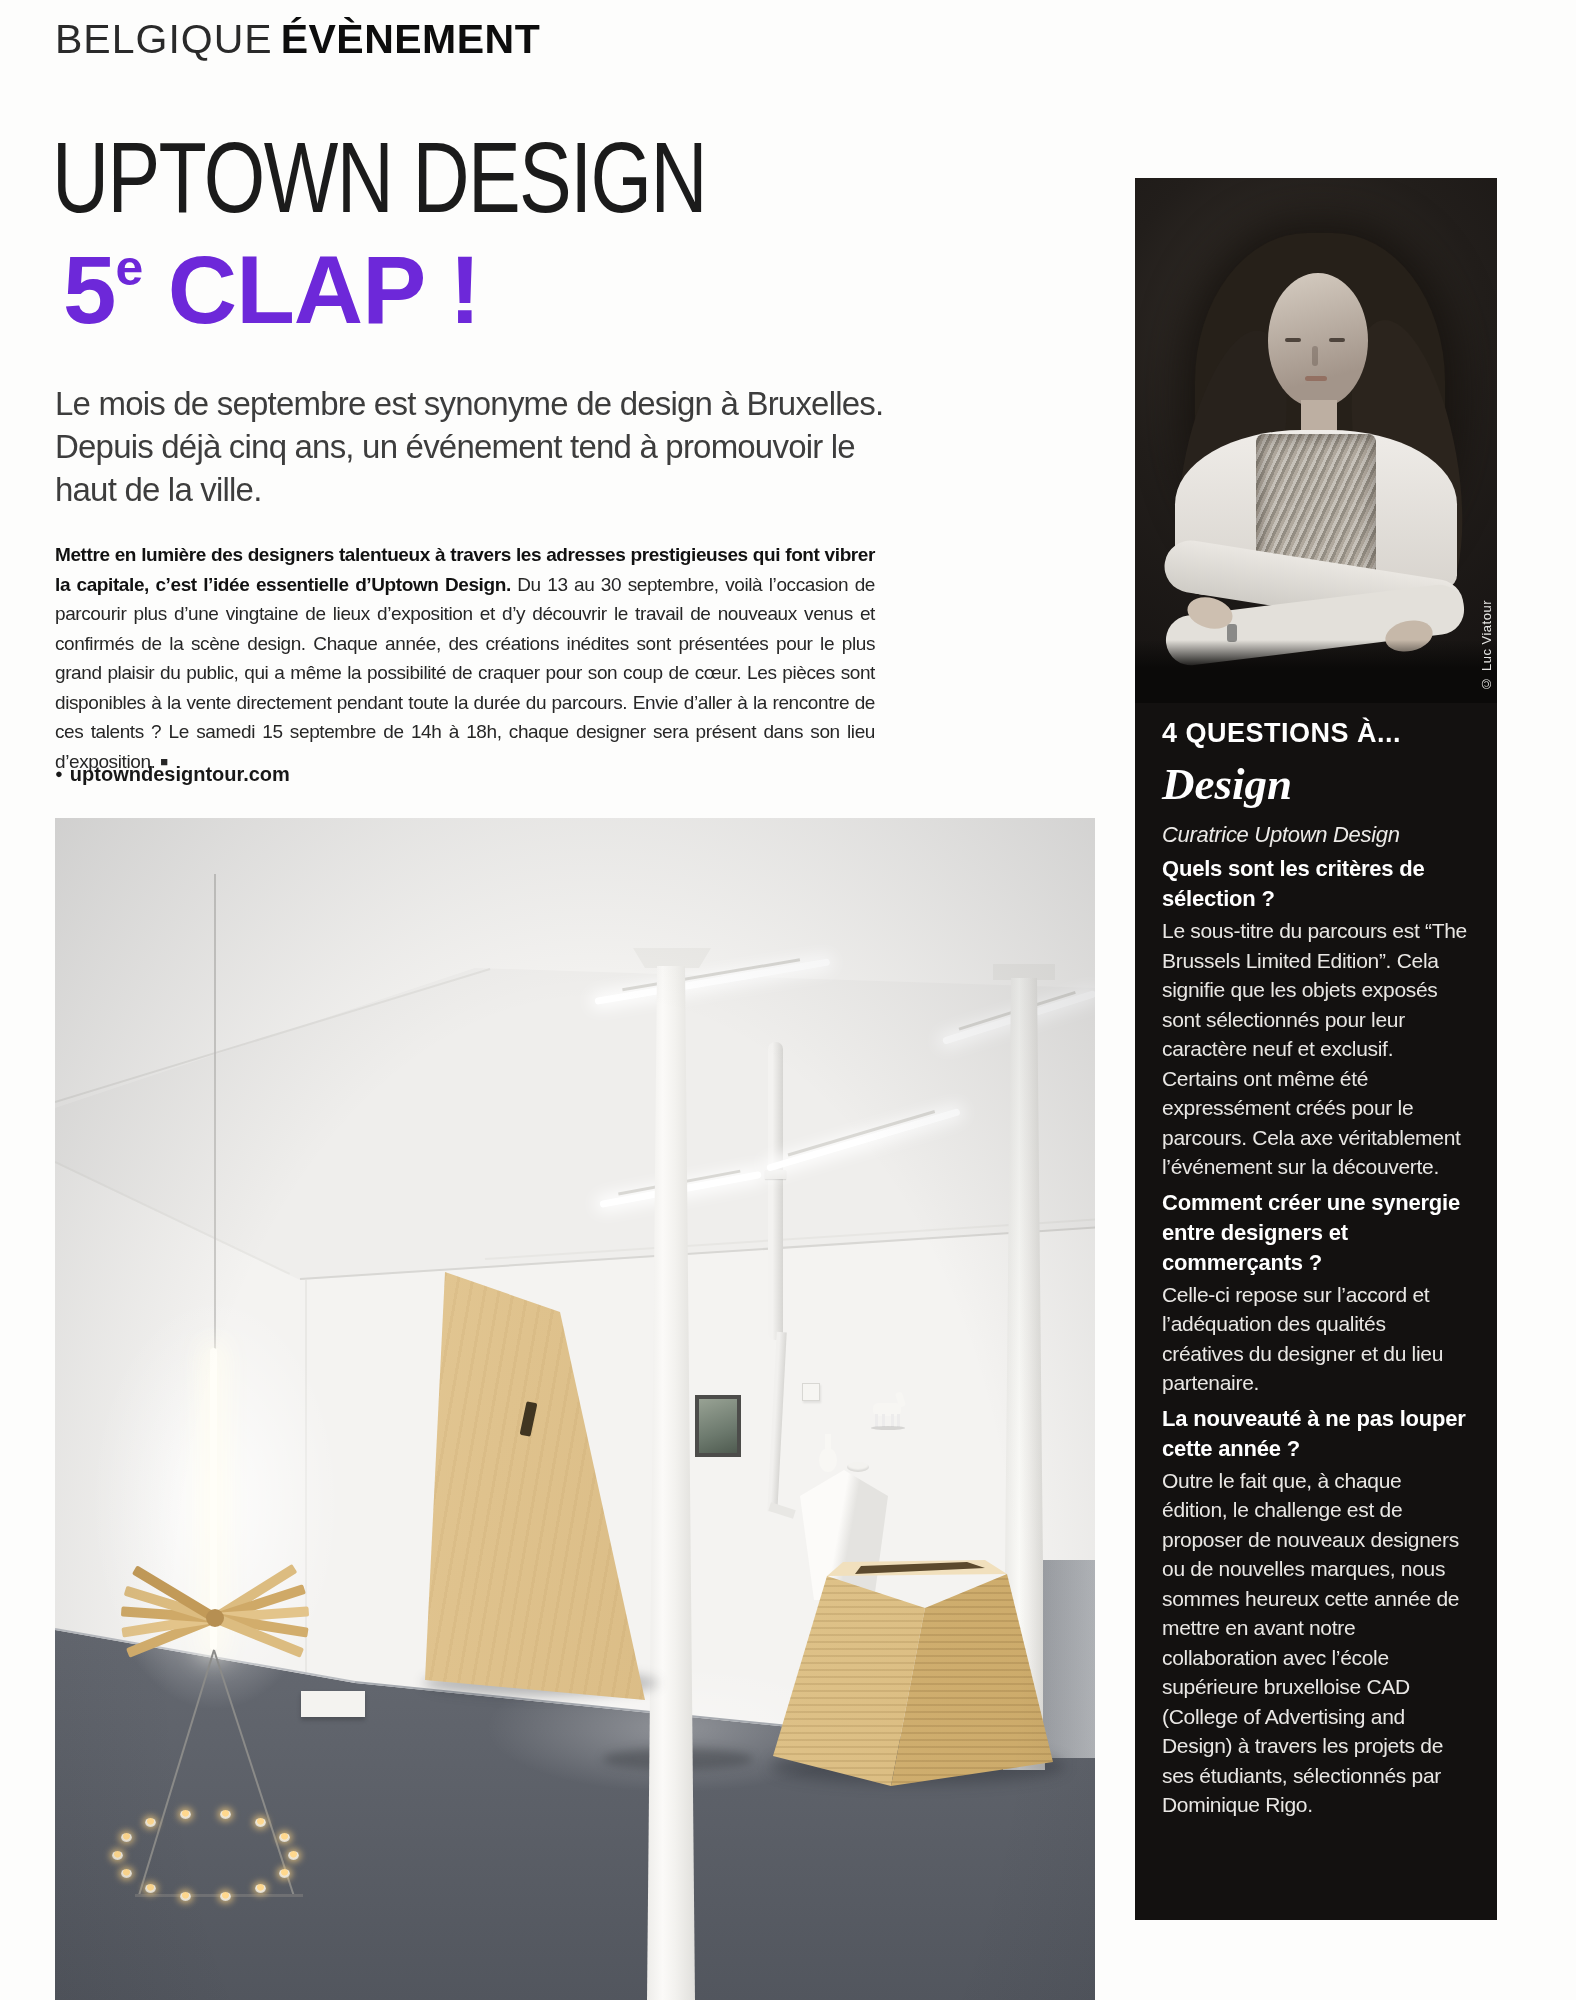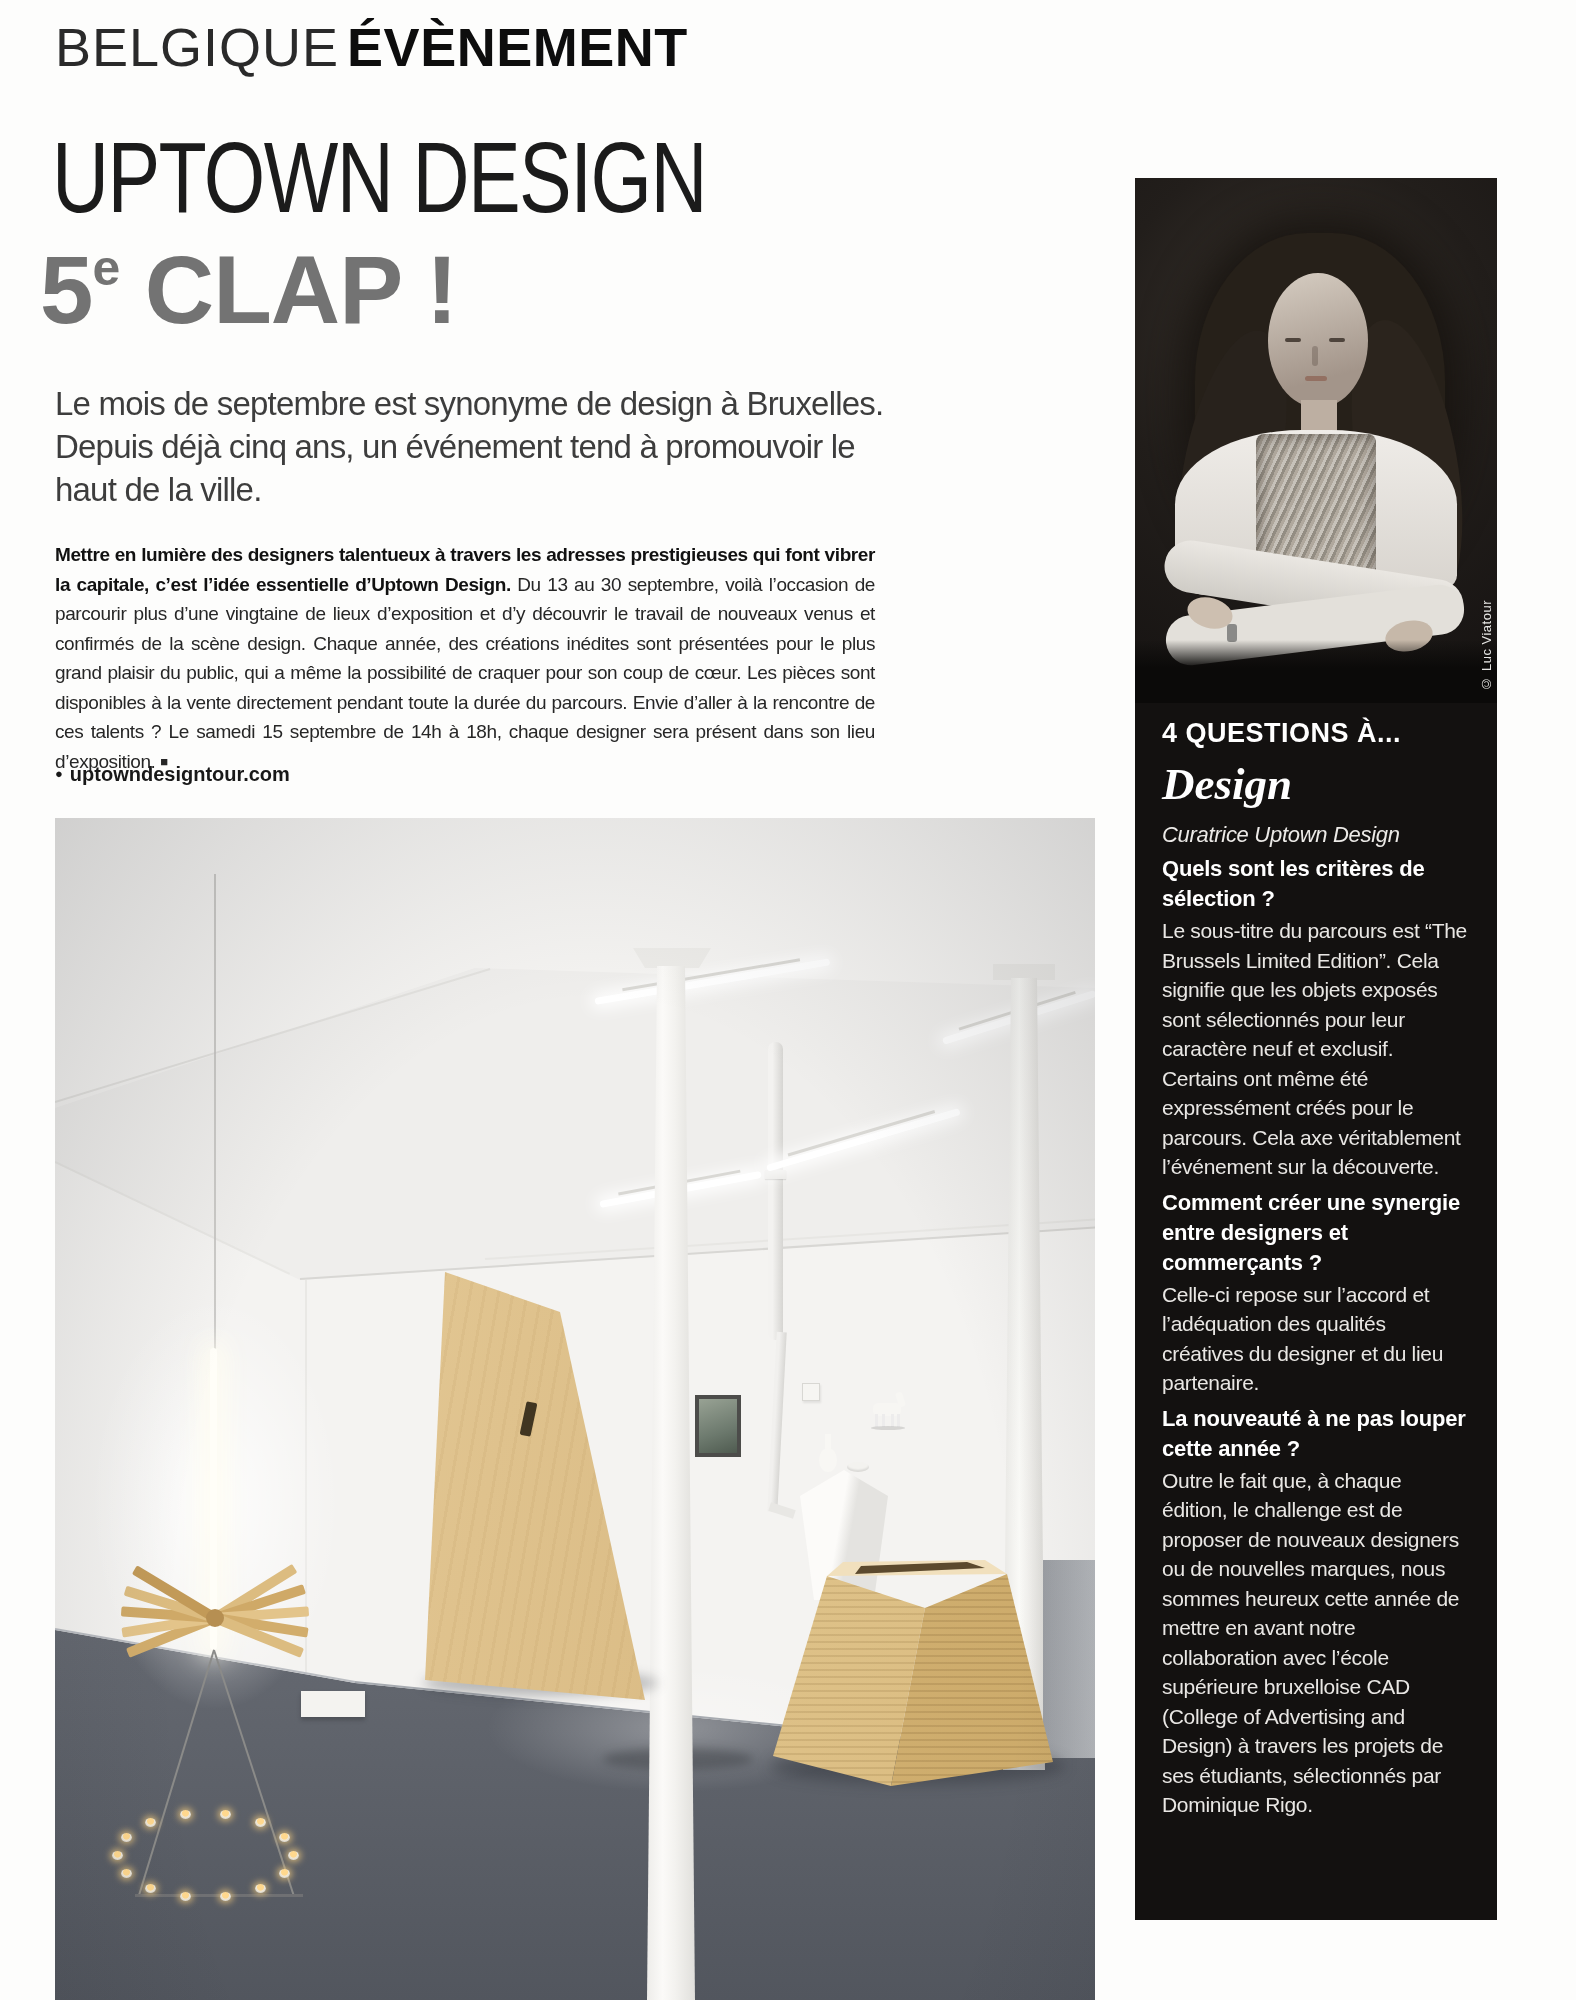"BELGIQUE ÉVÈNEMENT" .kicker { font-size: 54px -> 41px }
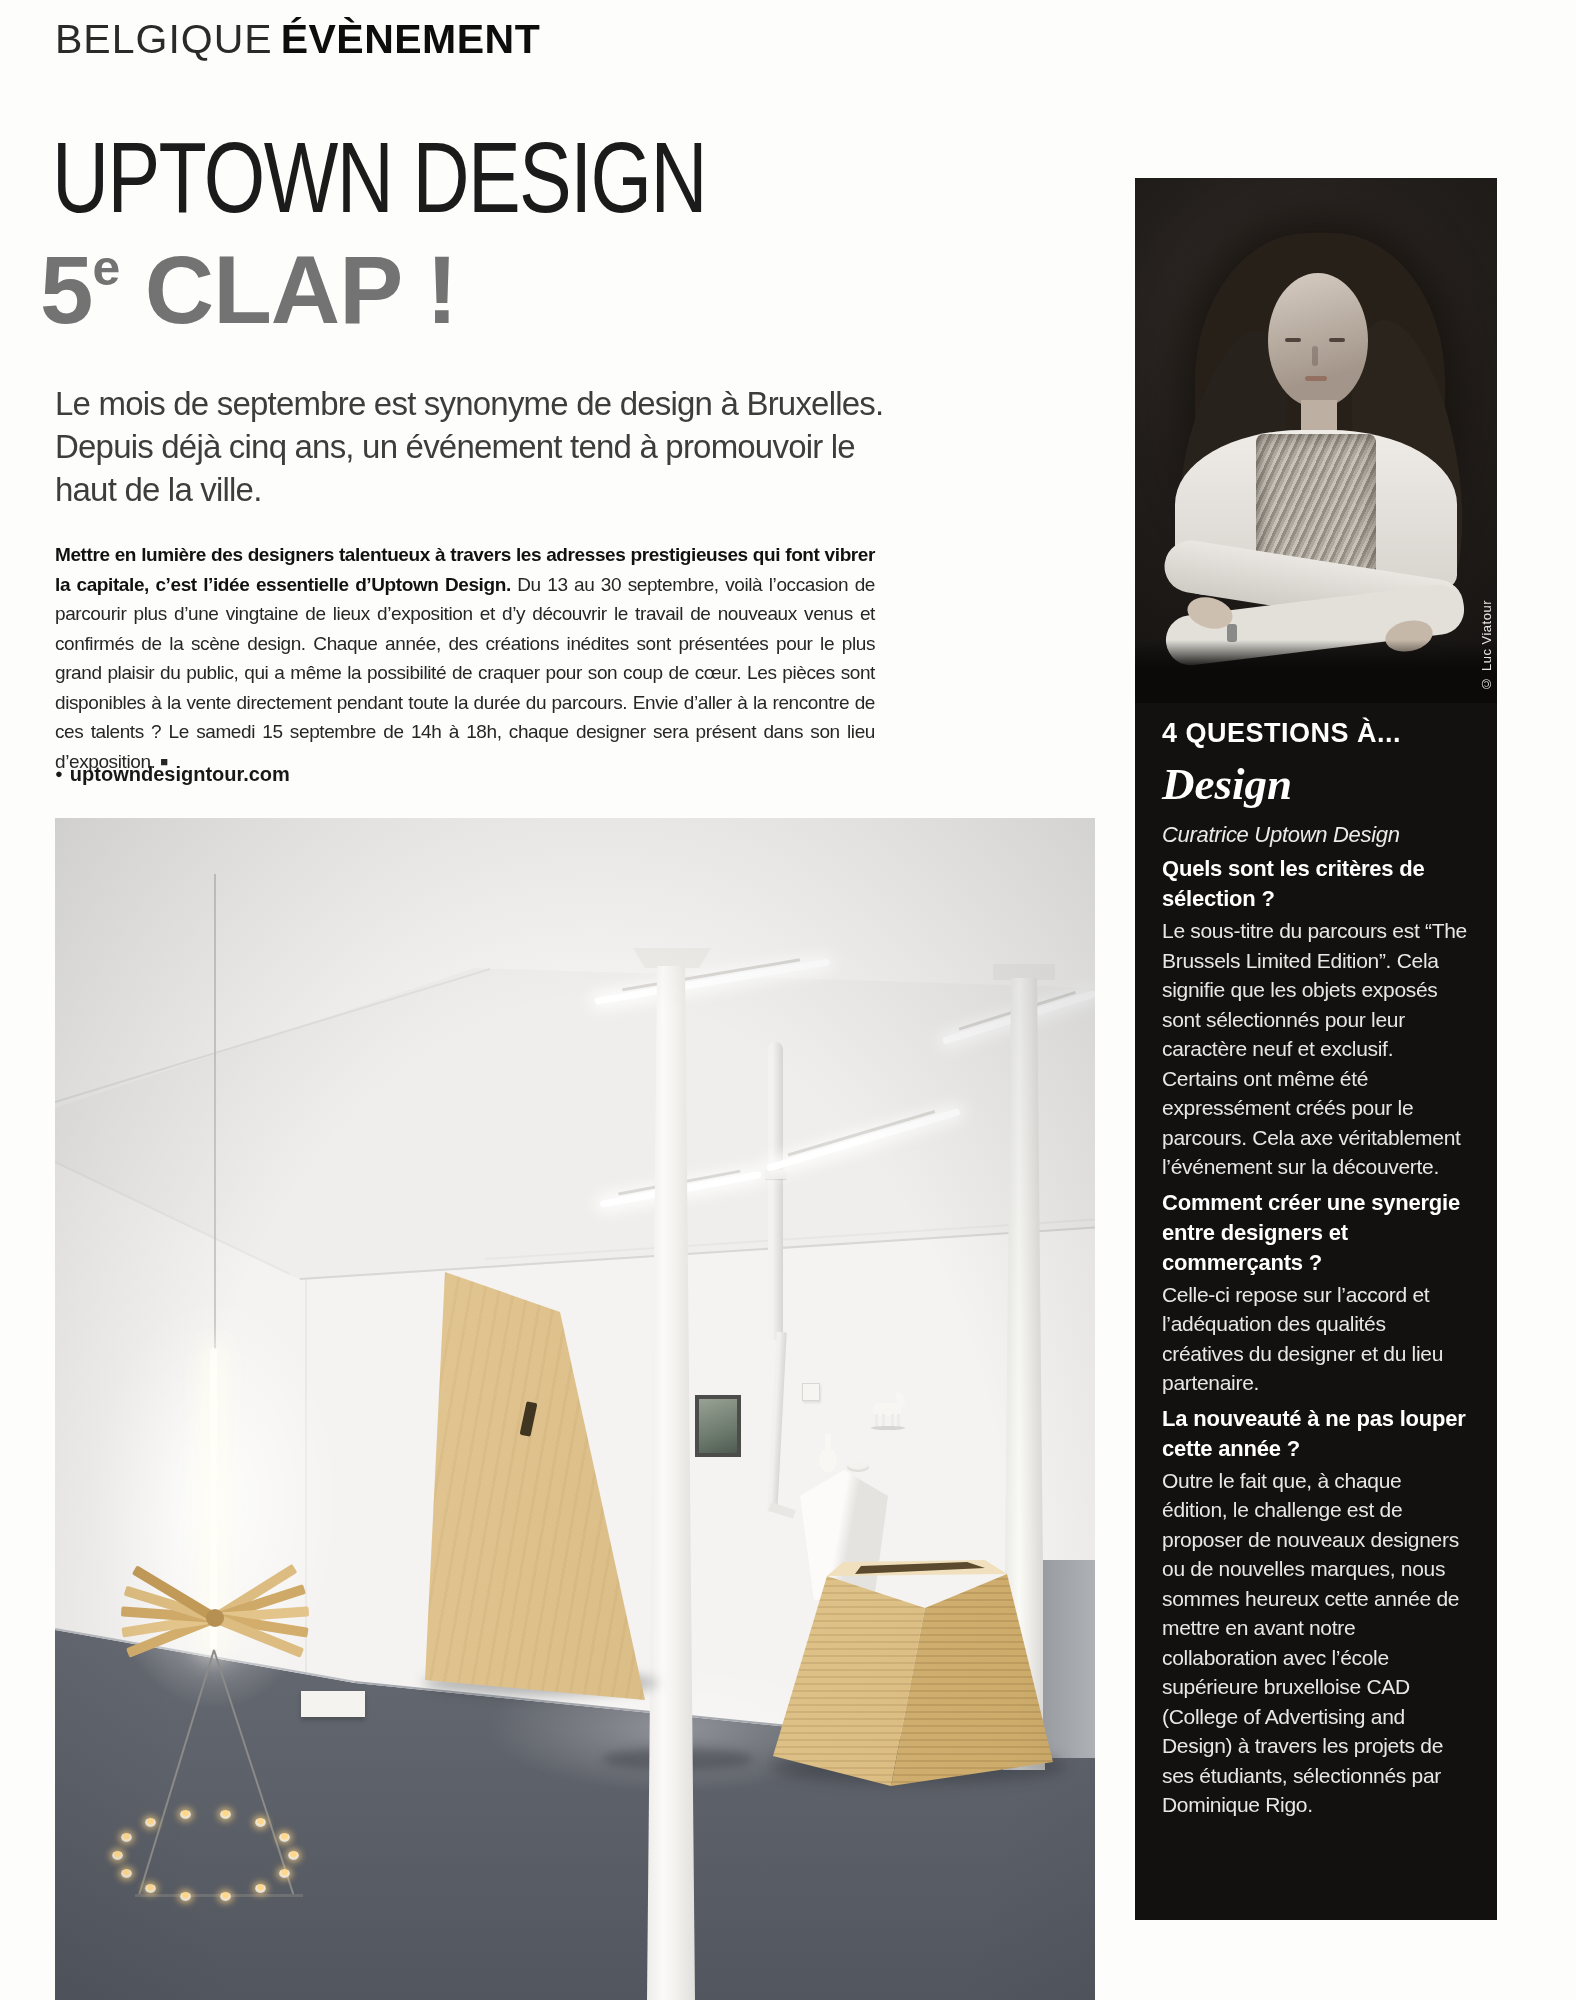"5e CLAP !" .hl2 { color: #737373 -> #6d28d9; left: 40px -> 63px }
